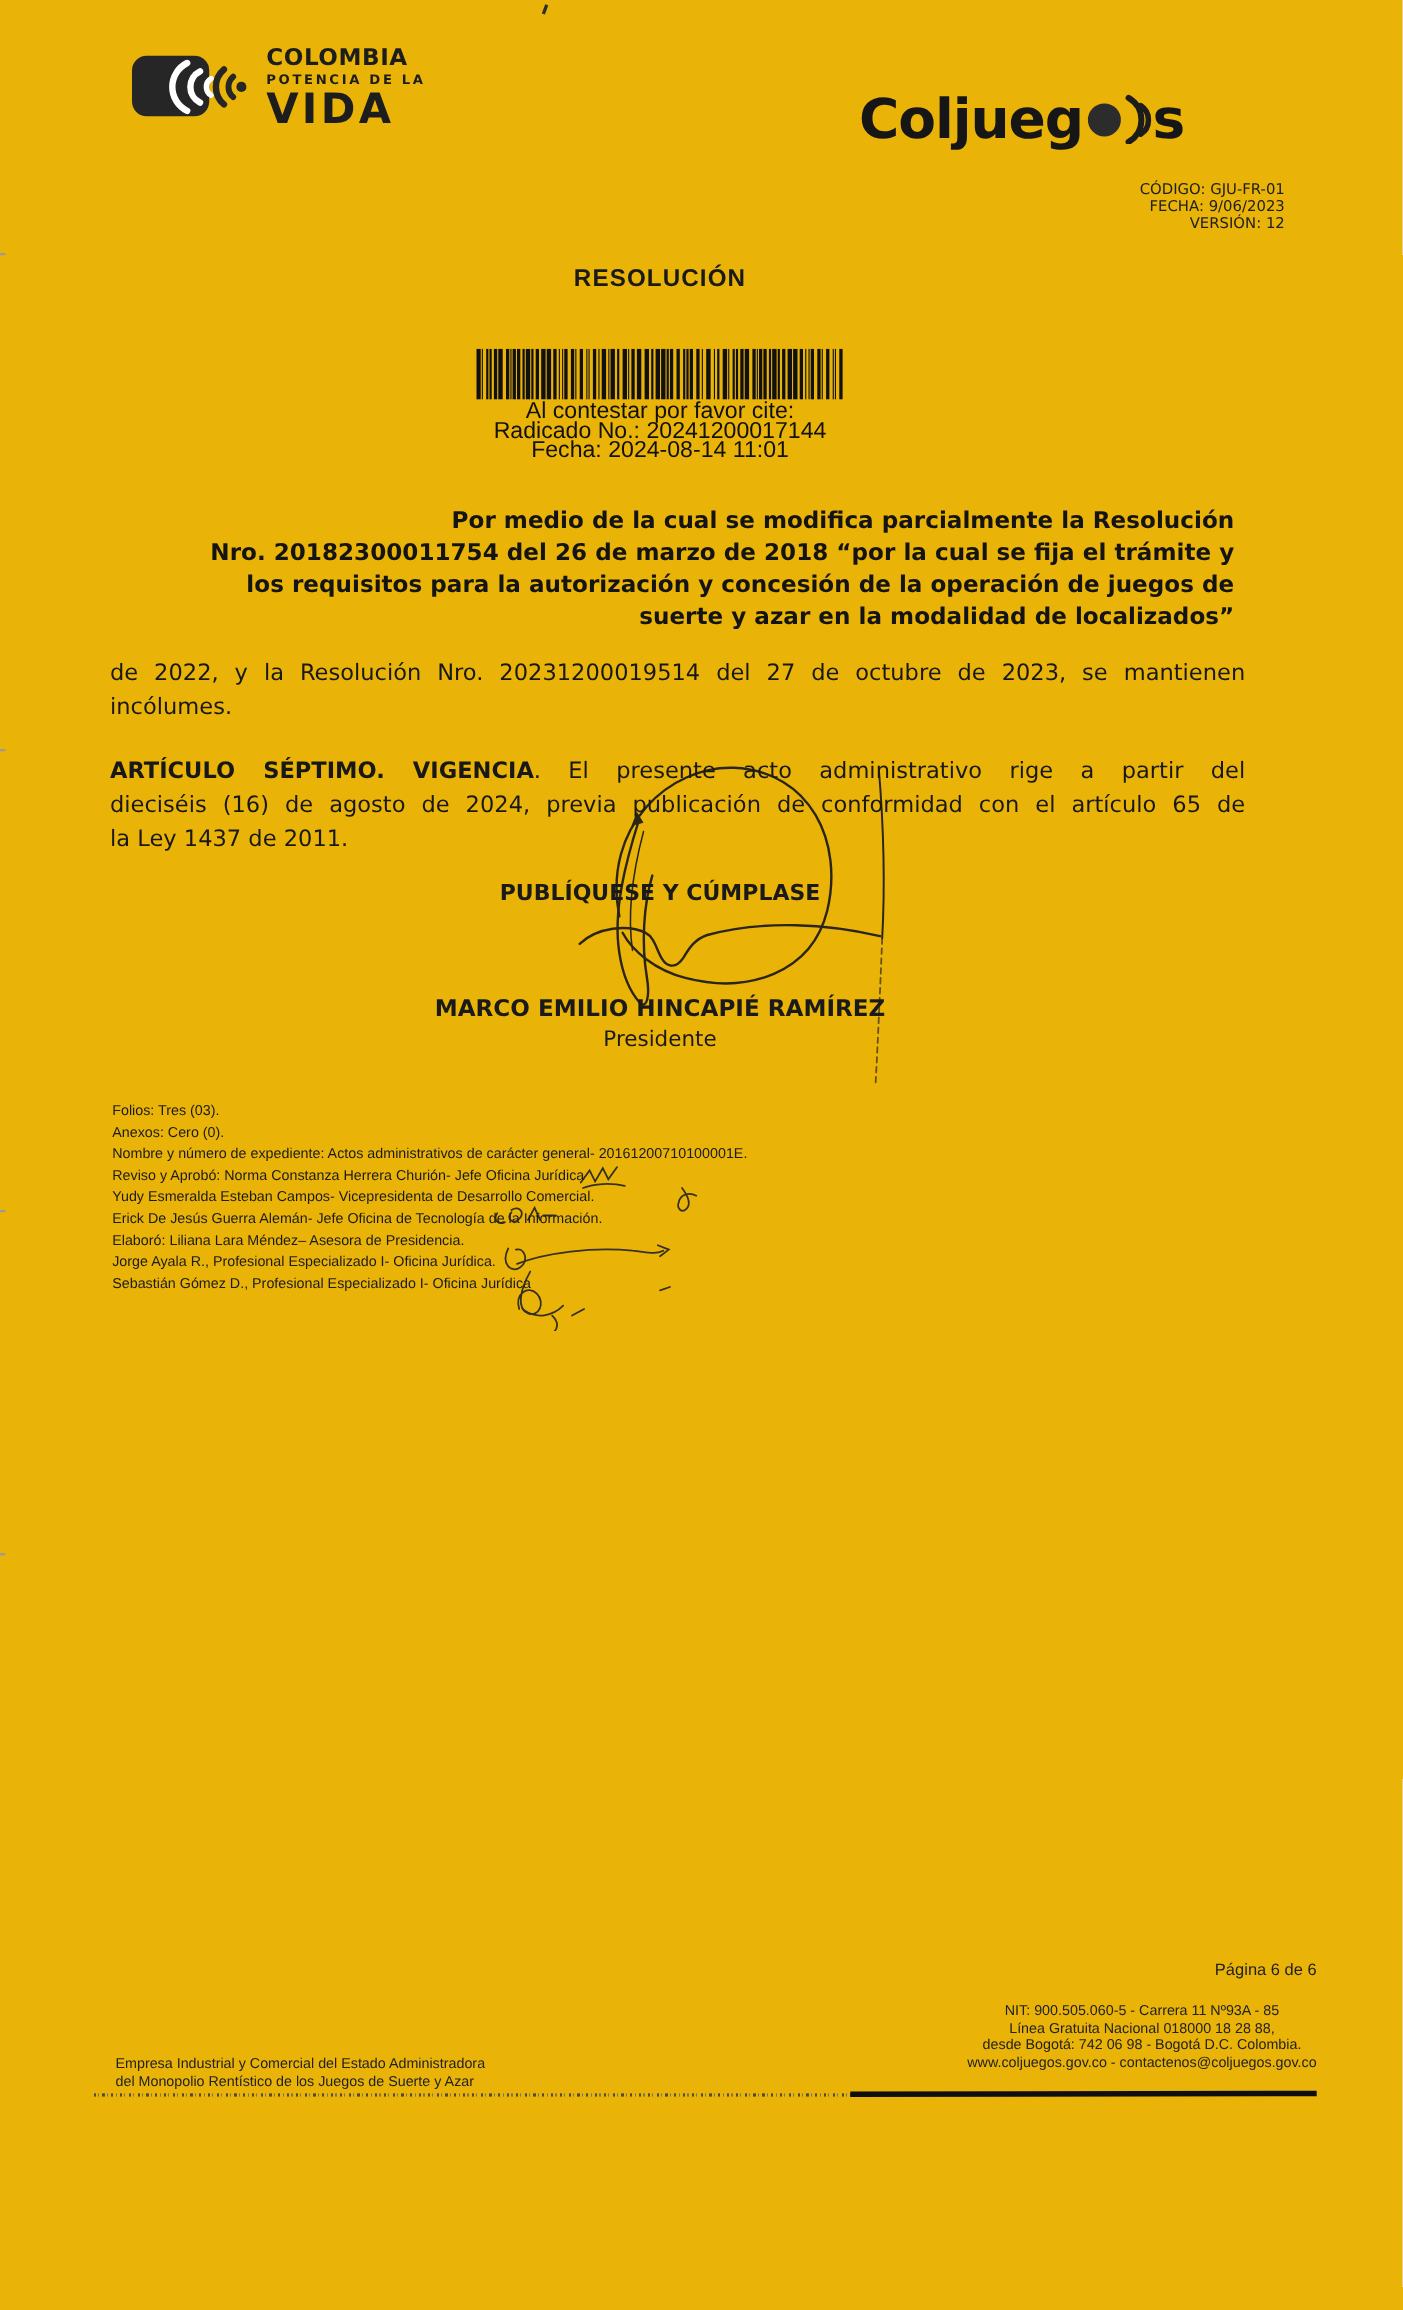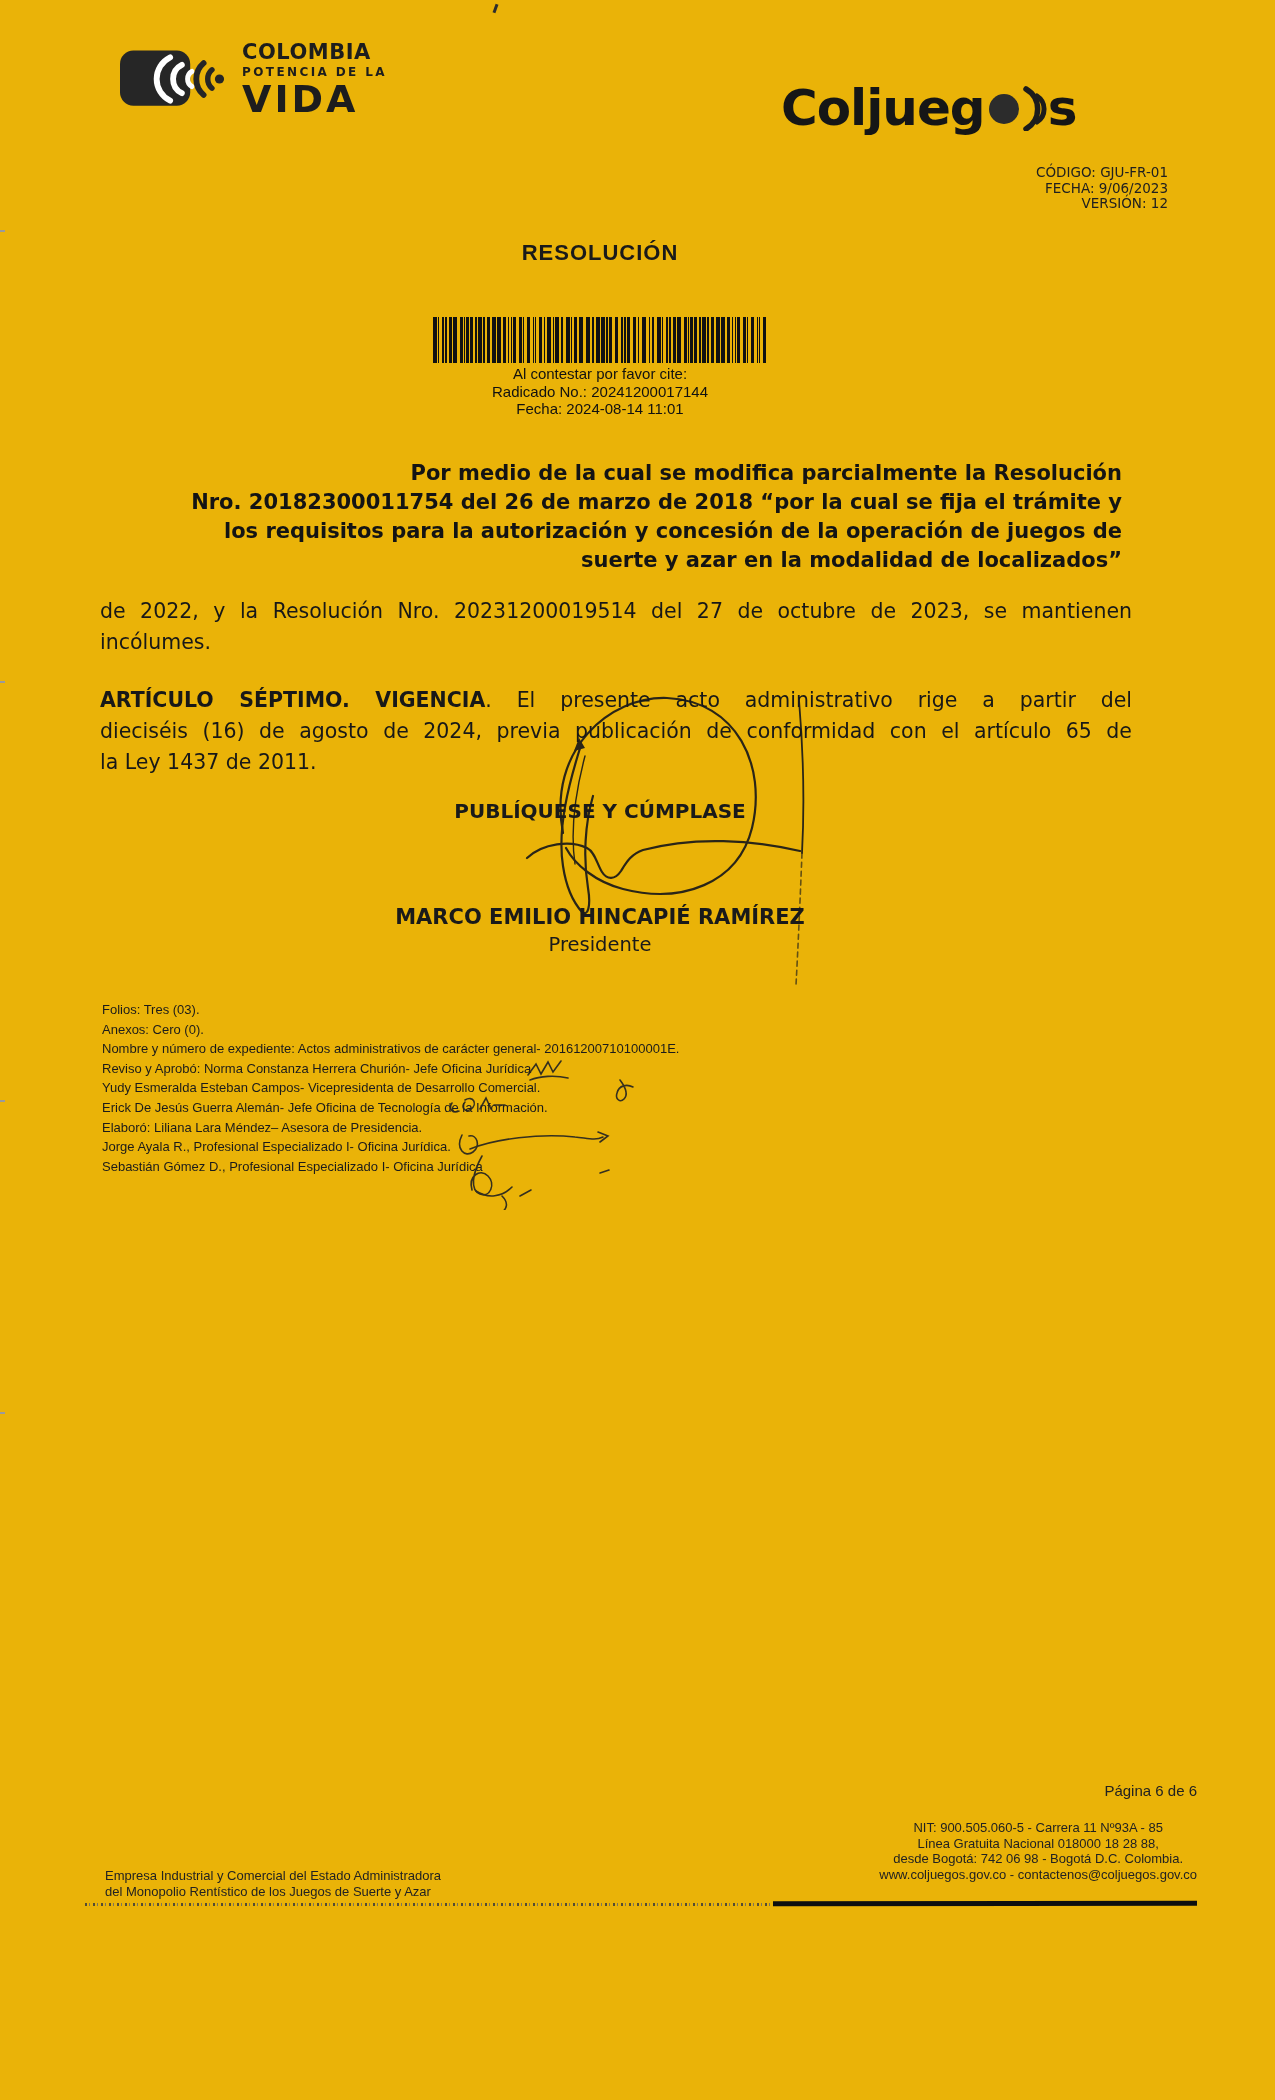"Al contestar por favor cite:" .radicado { font-size: 15px -> 21px }
